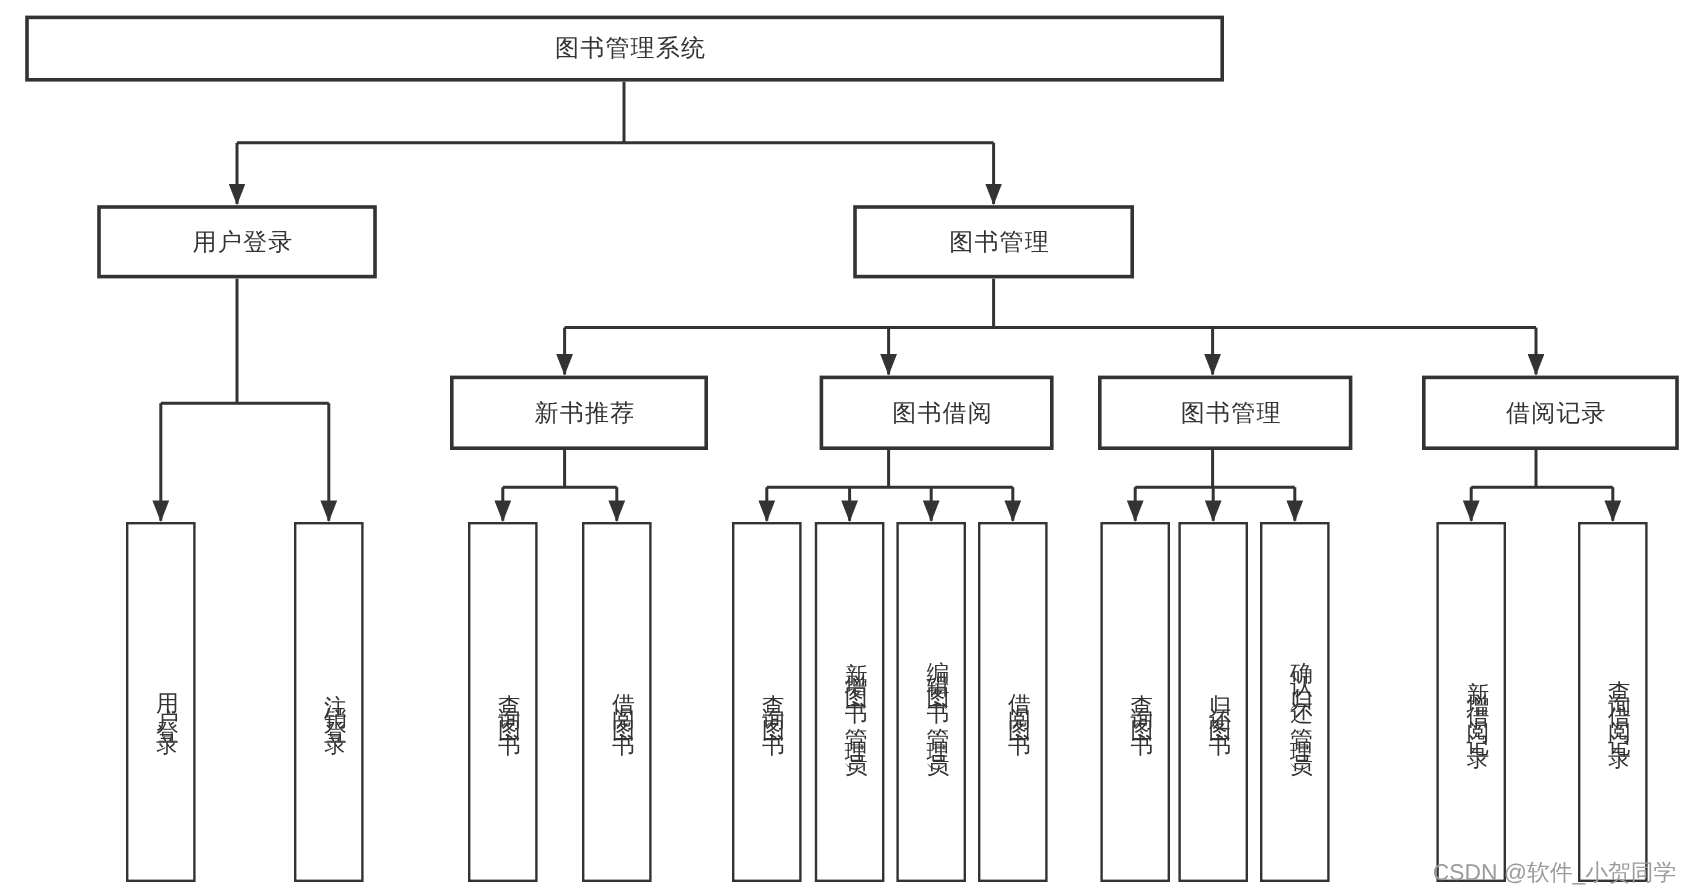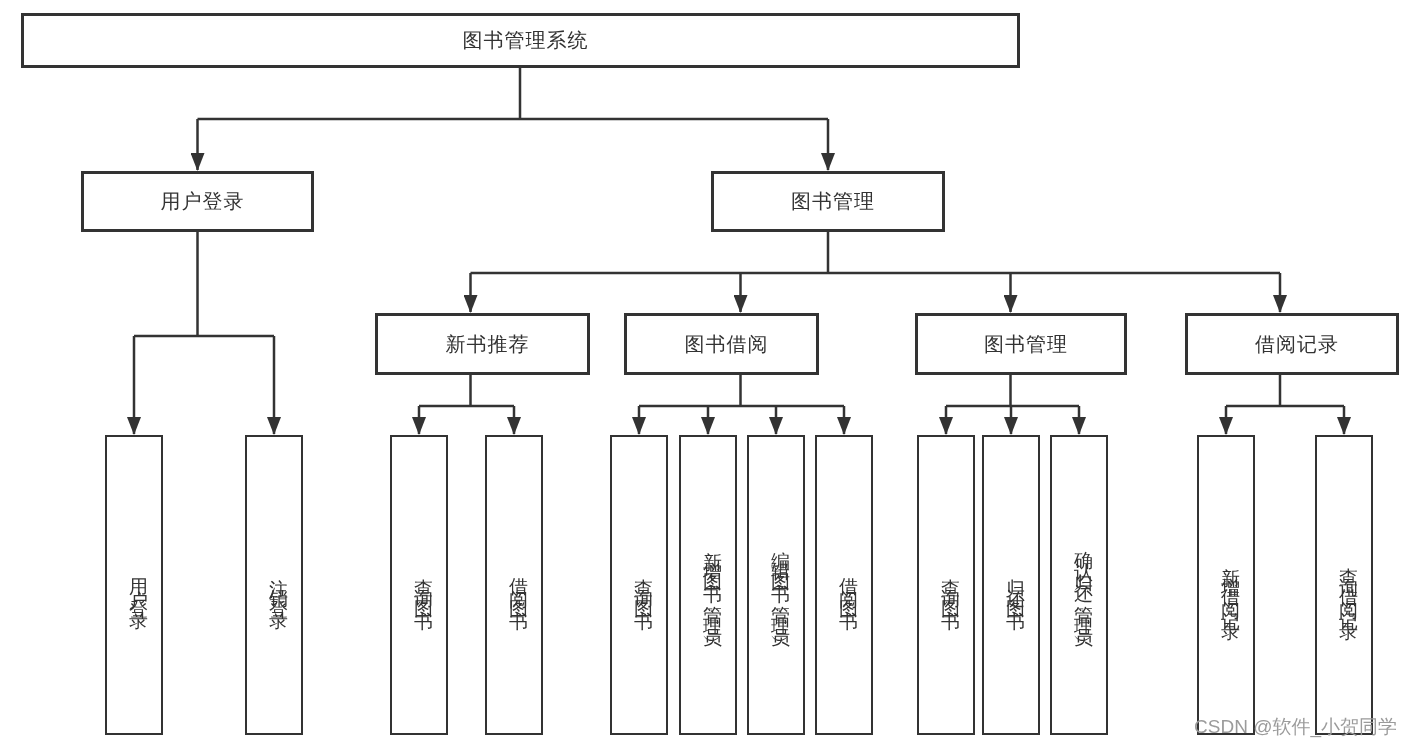"图书借阅" div.node { left: 612px -> 671px }
